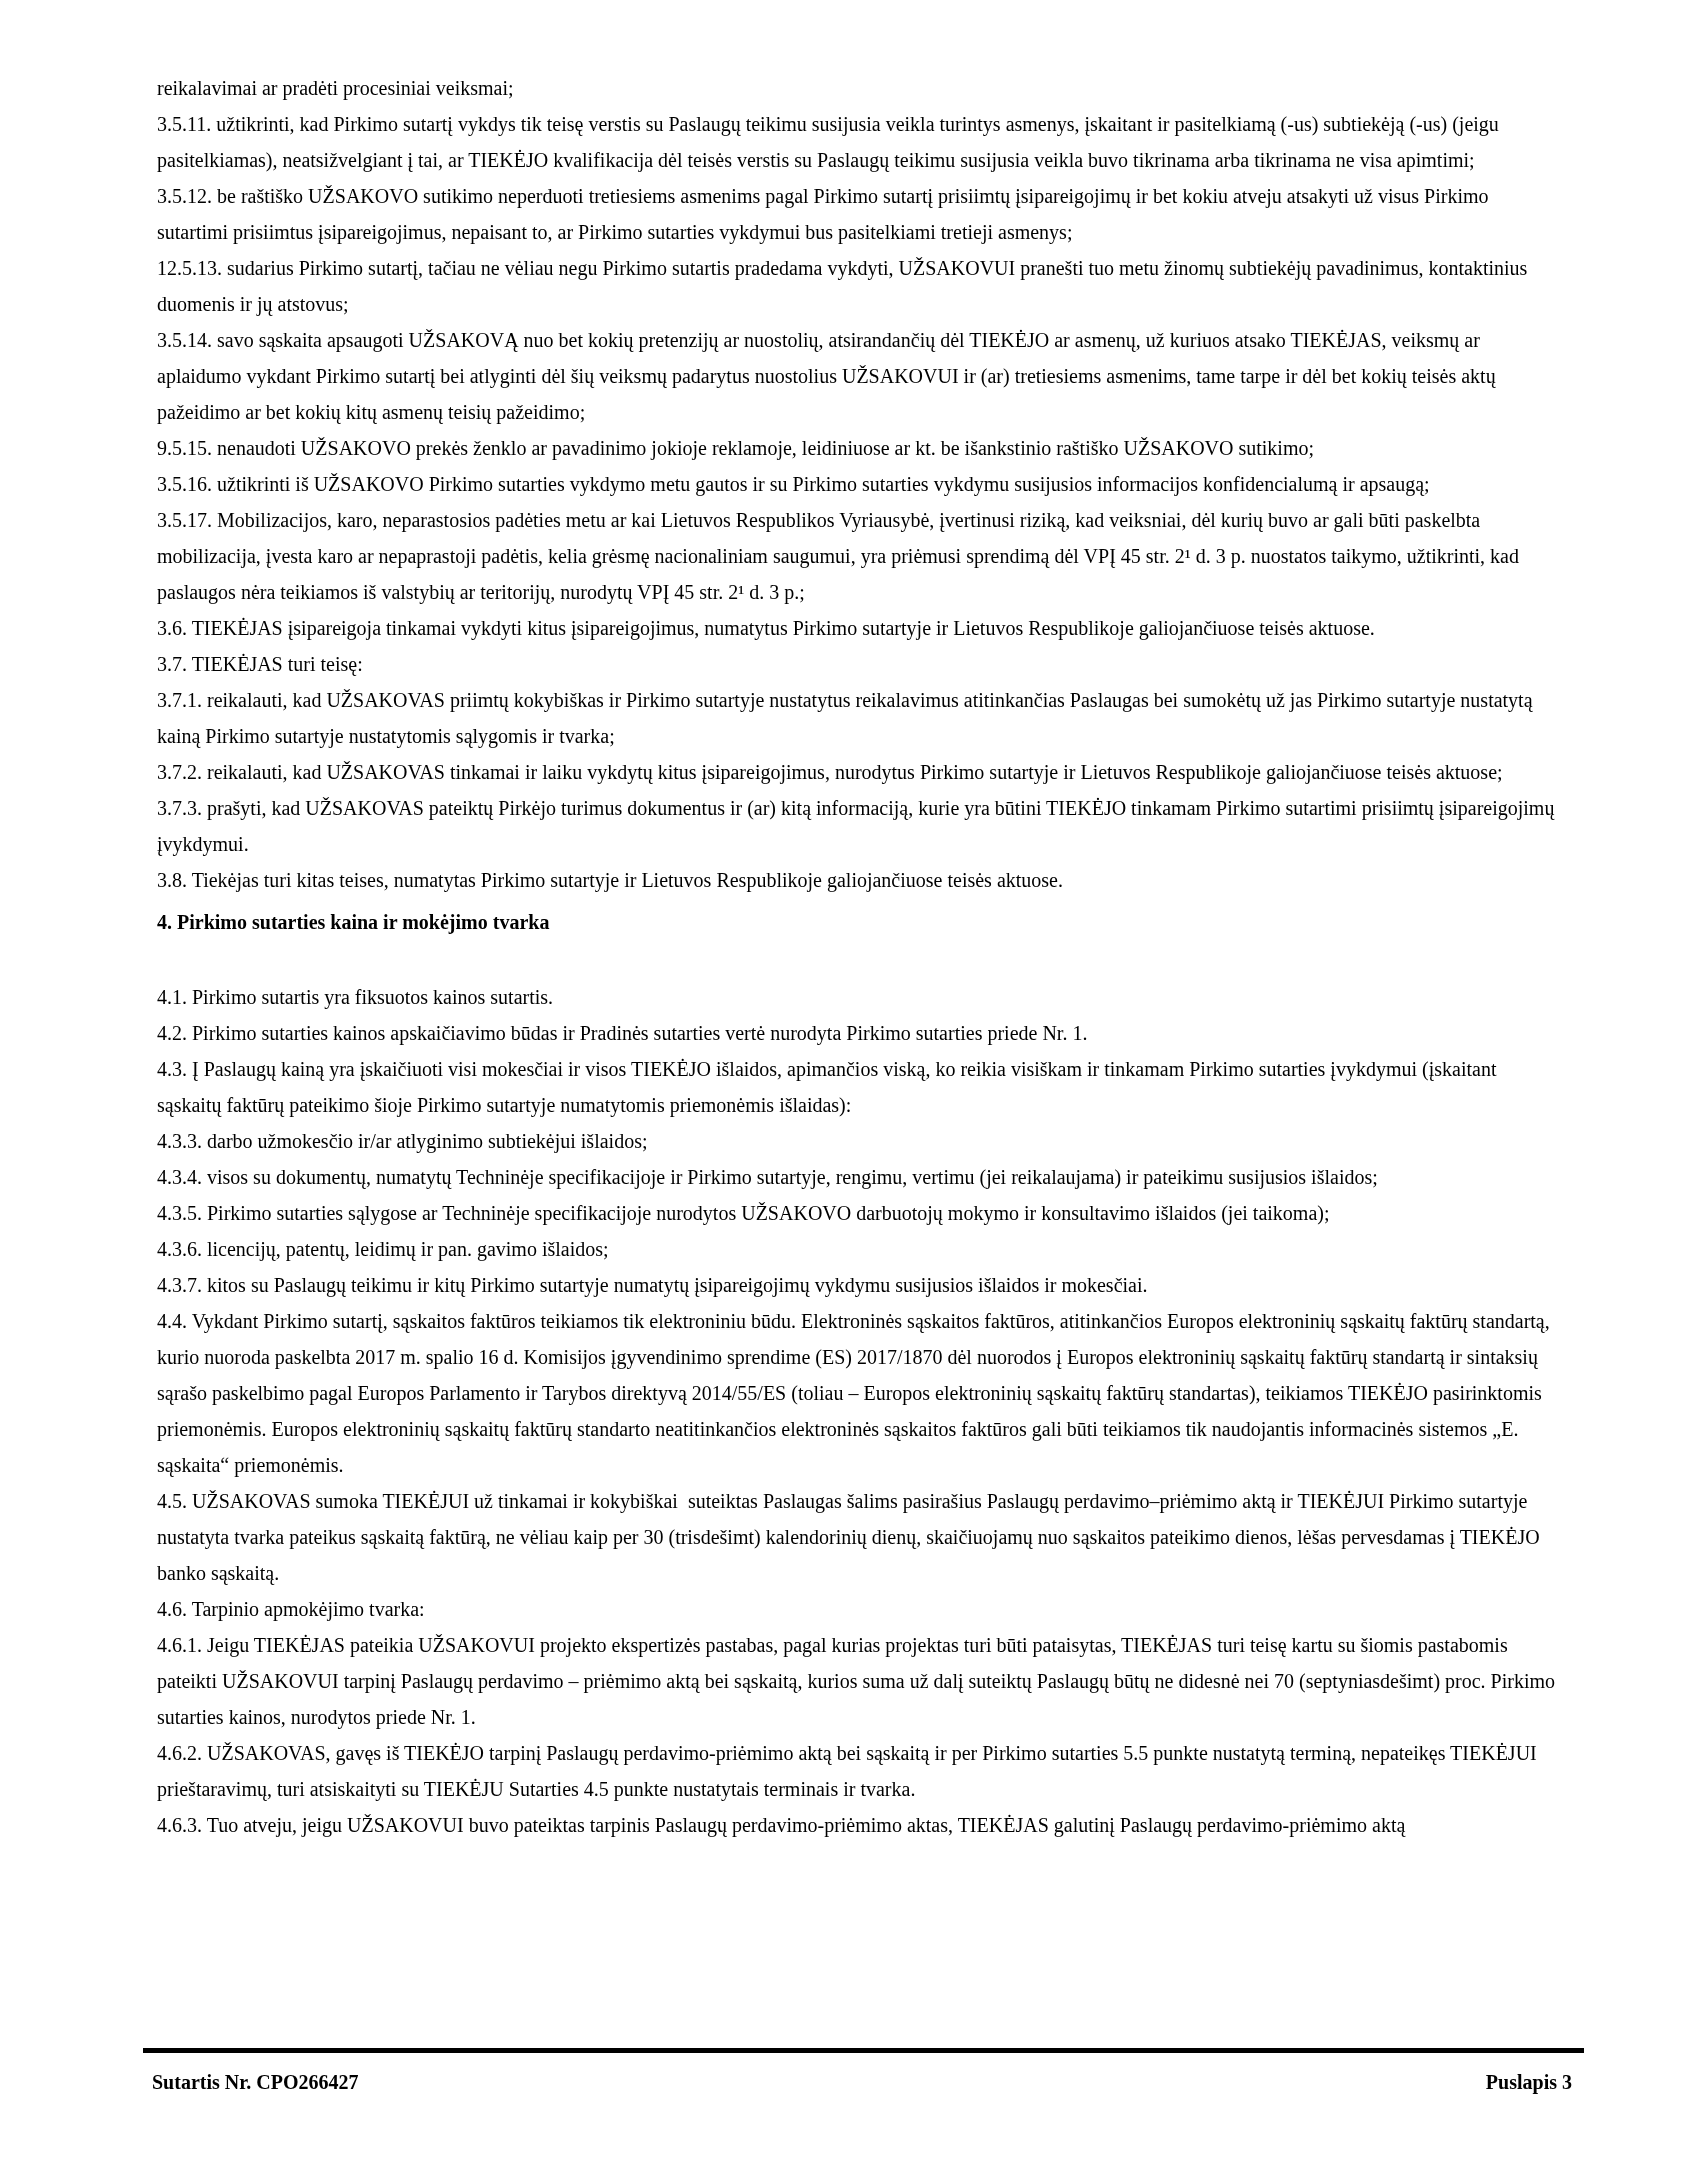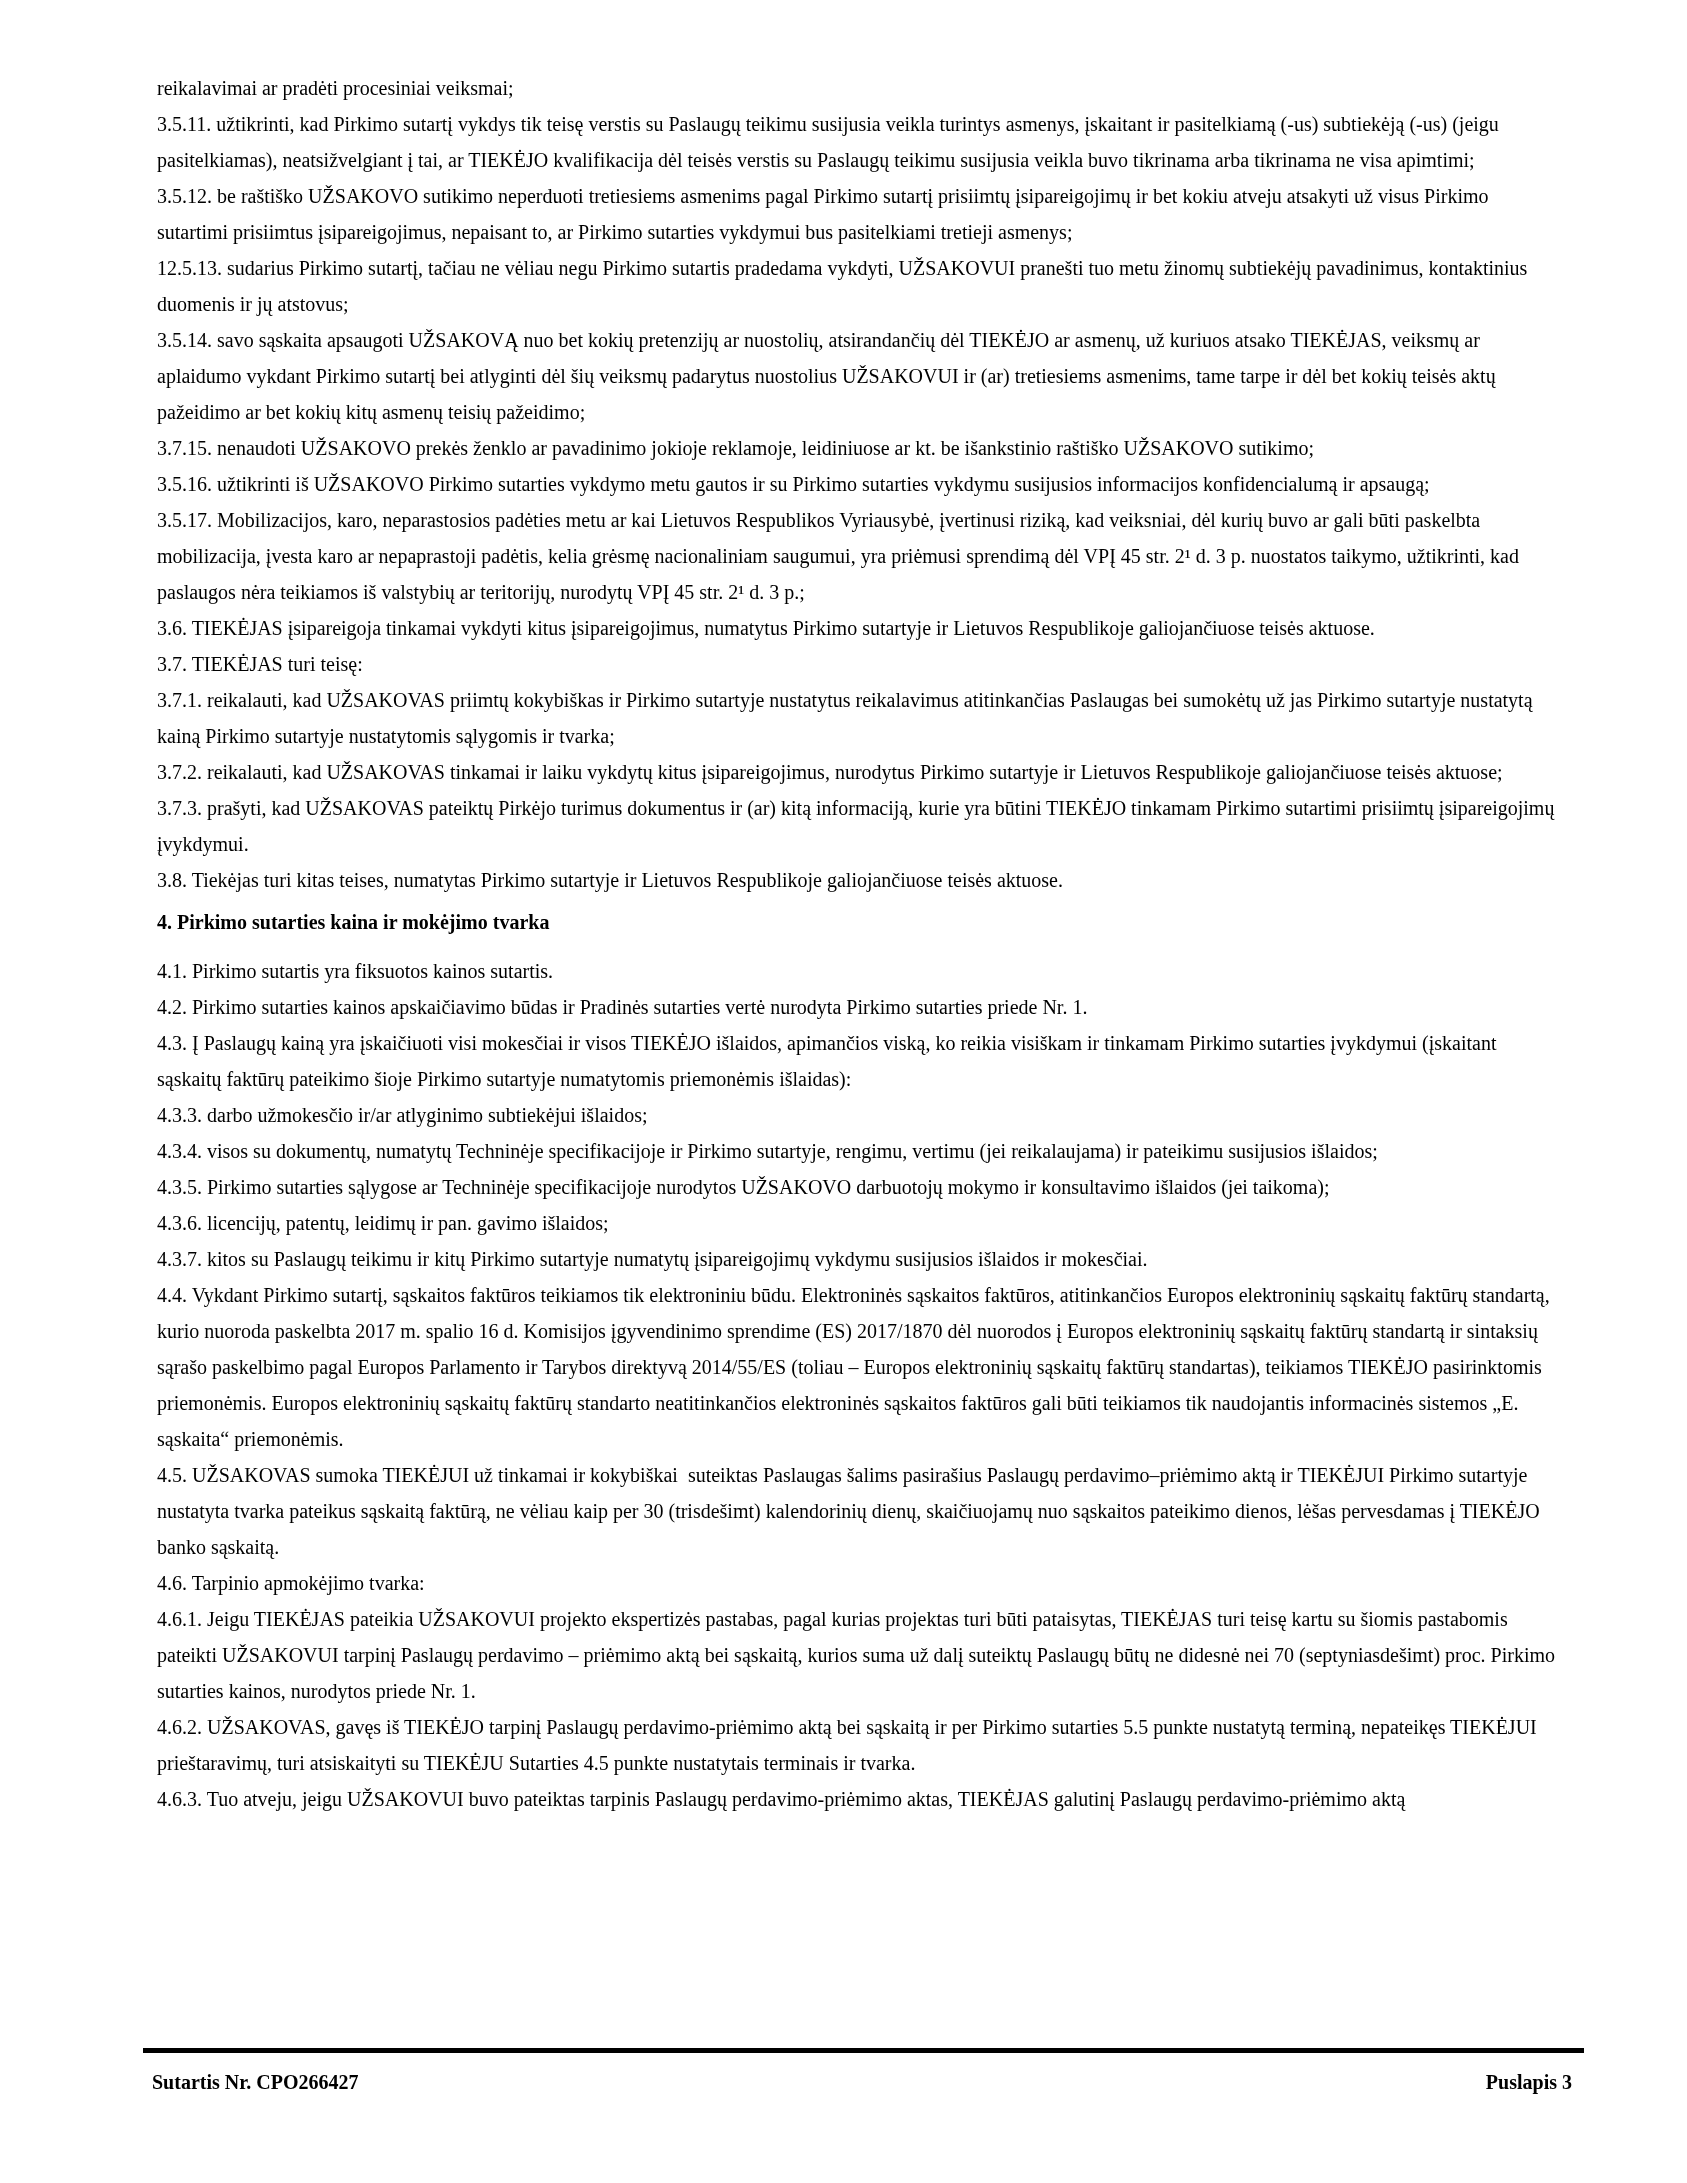"3.7.15. nenaudoti UŽSAKOVO prekės ženklo" p.para { text: 3.7.15 -> 9.5.15 }
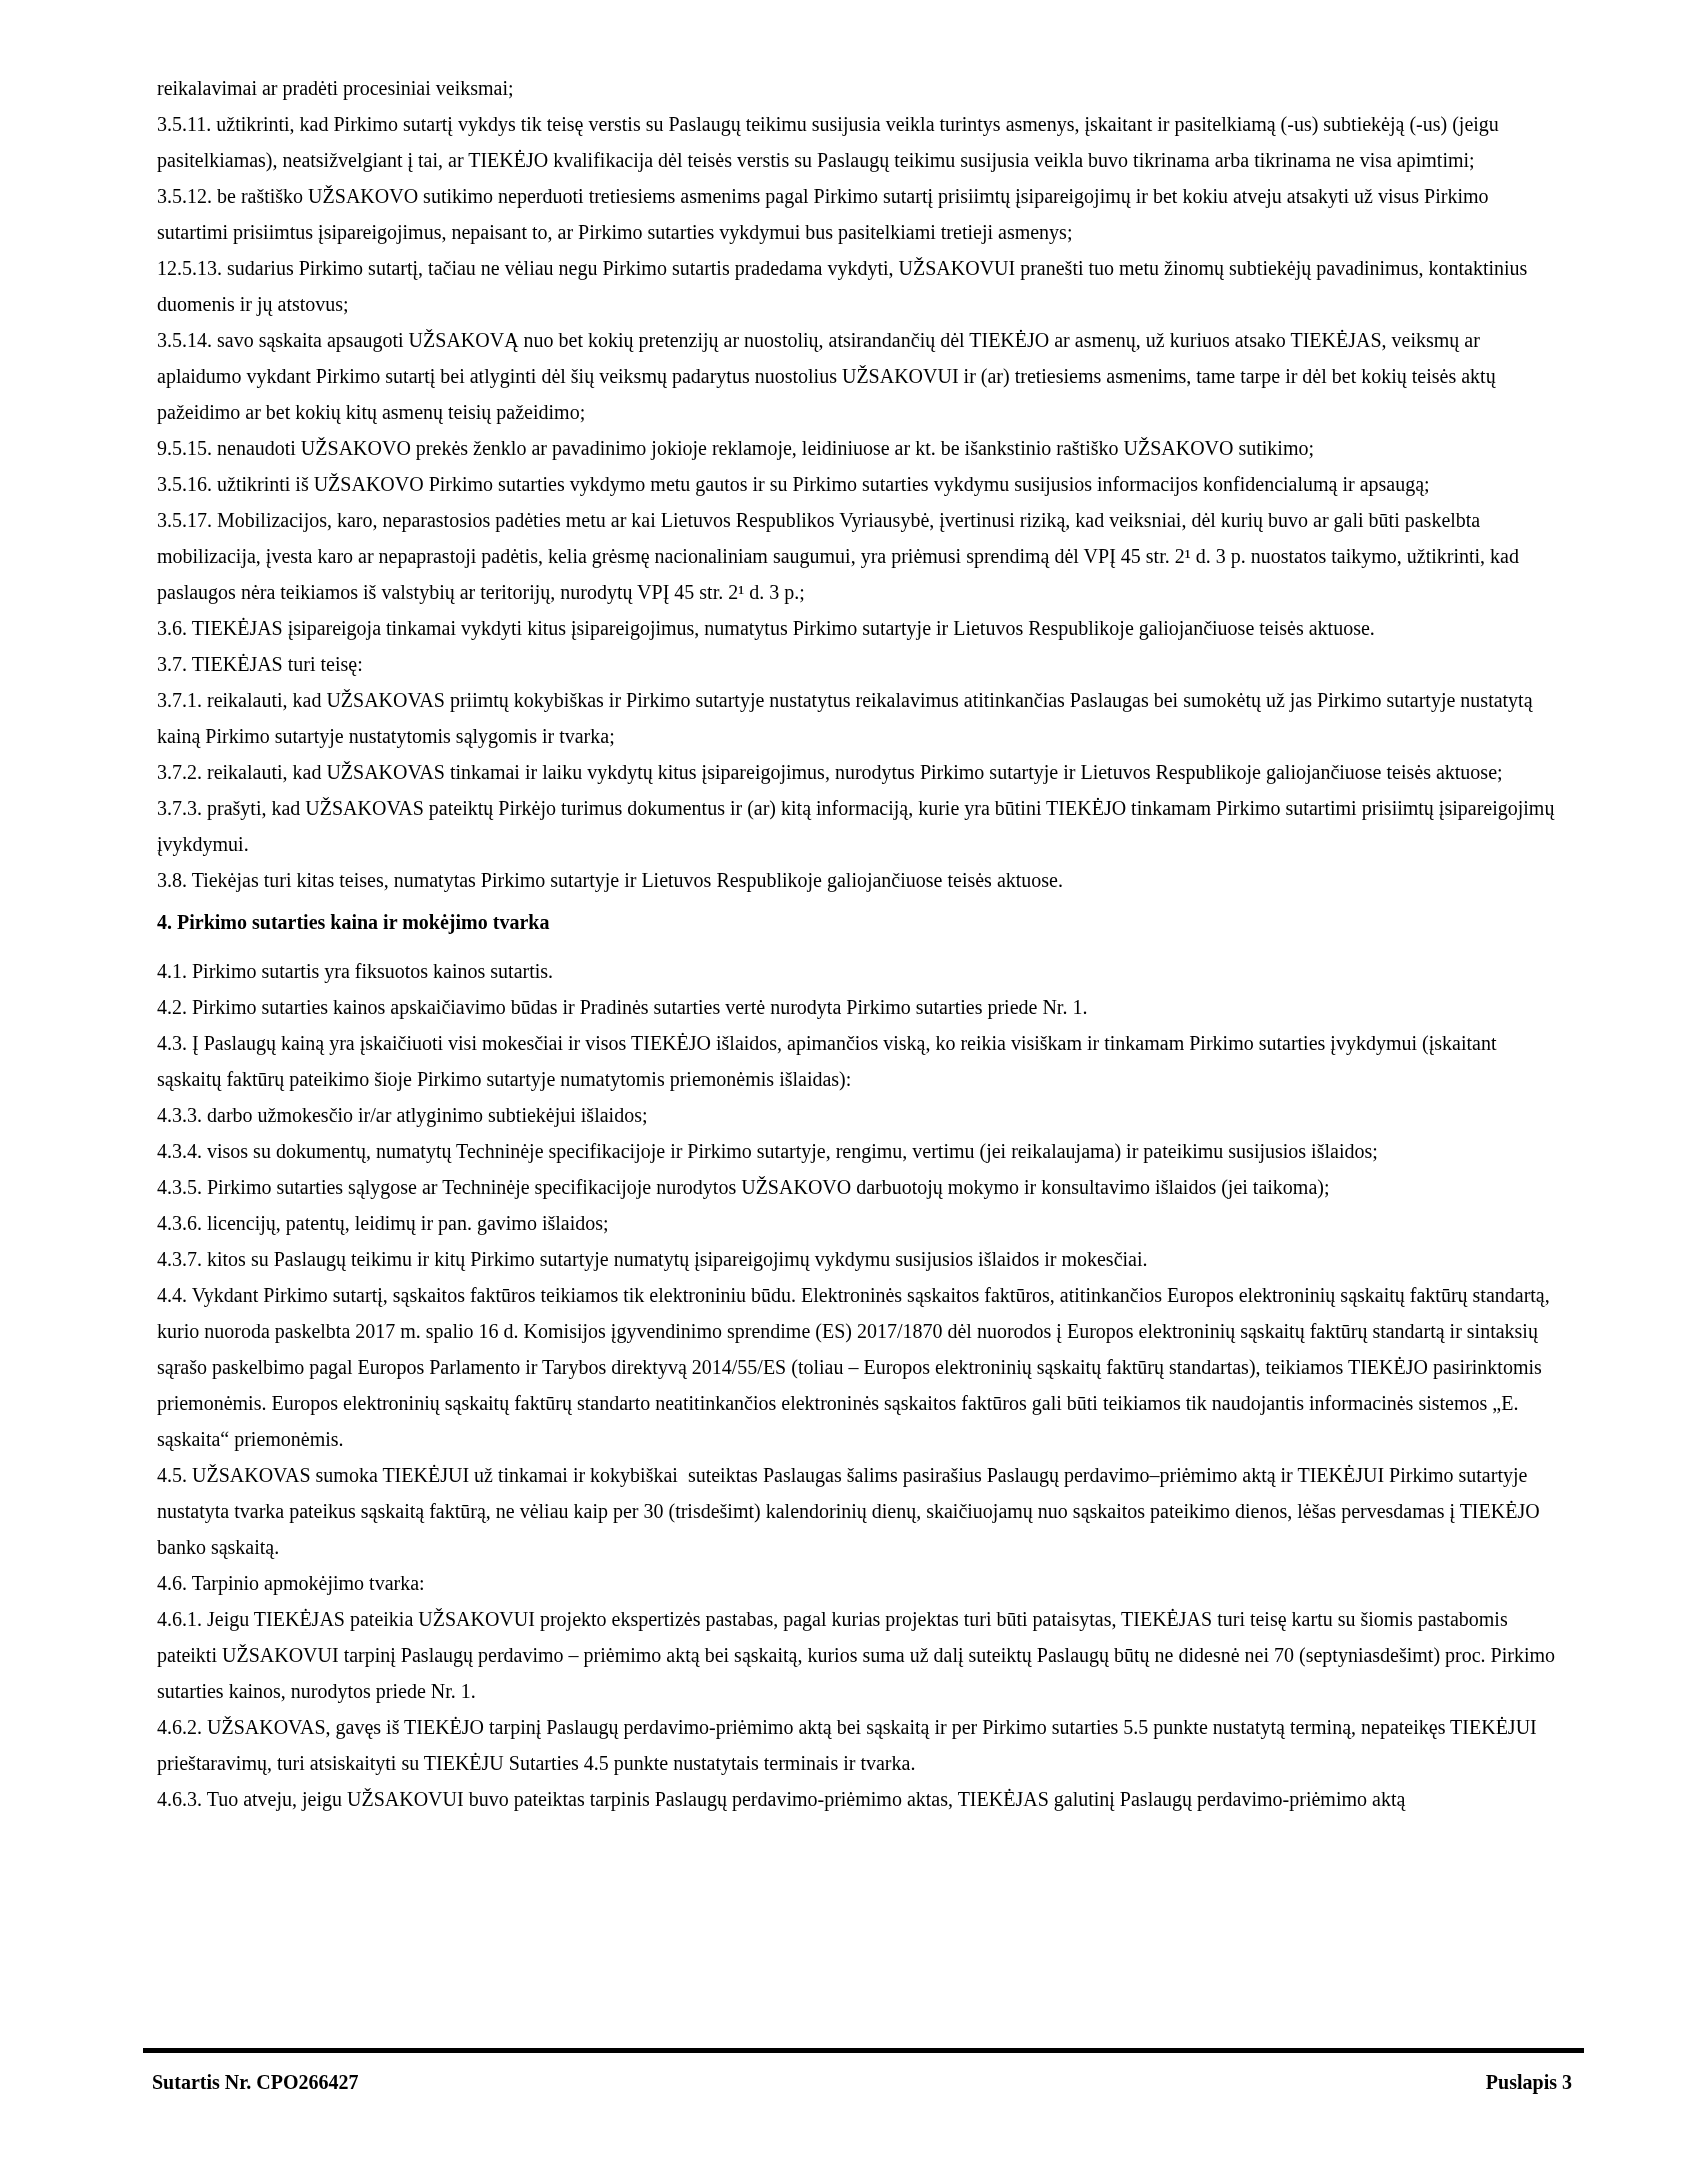"4. Pirkimo sutarties kaina ir" .heading { margin-bottom: 13px -> 39px }
